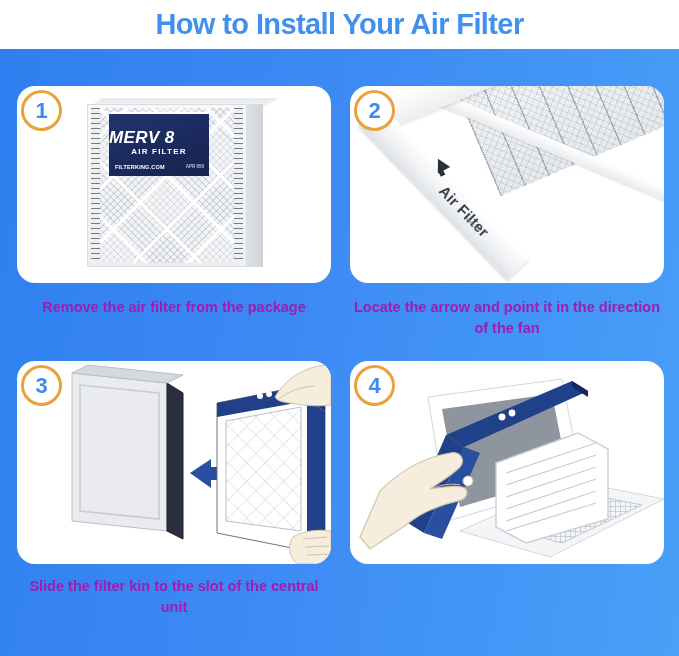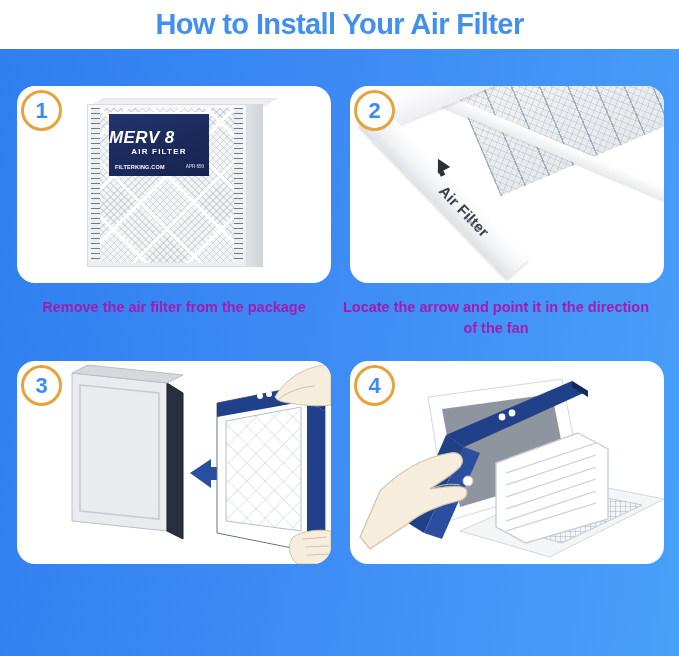"Locate the arrow and point" #cap2 { left: 339px -> 350px }
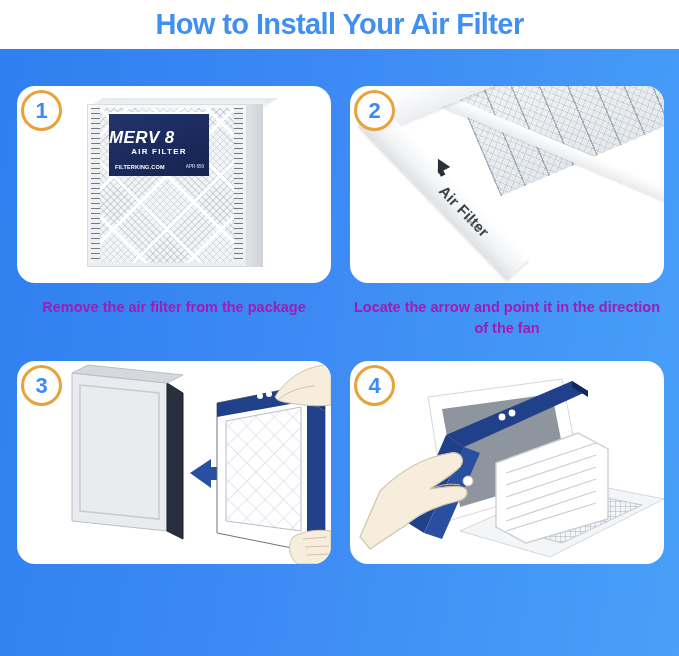"Slide the filter kin to" div.caption { html: none -> <div>Slide the filter kin to the slot of the central unit</div> }
